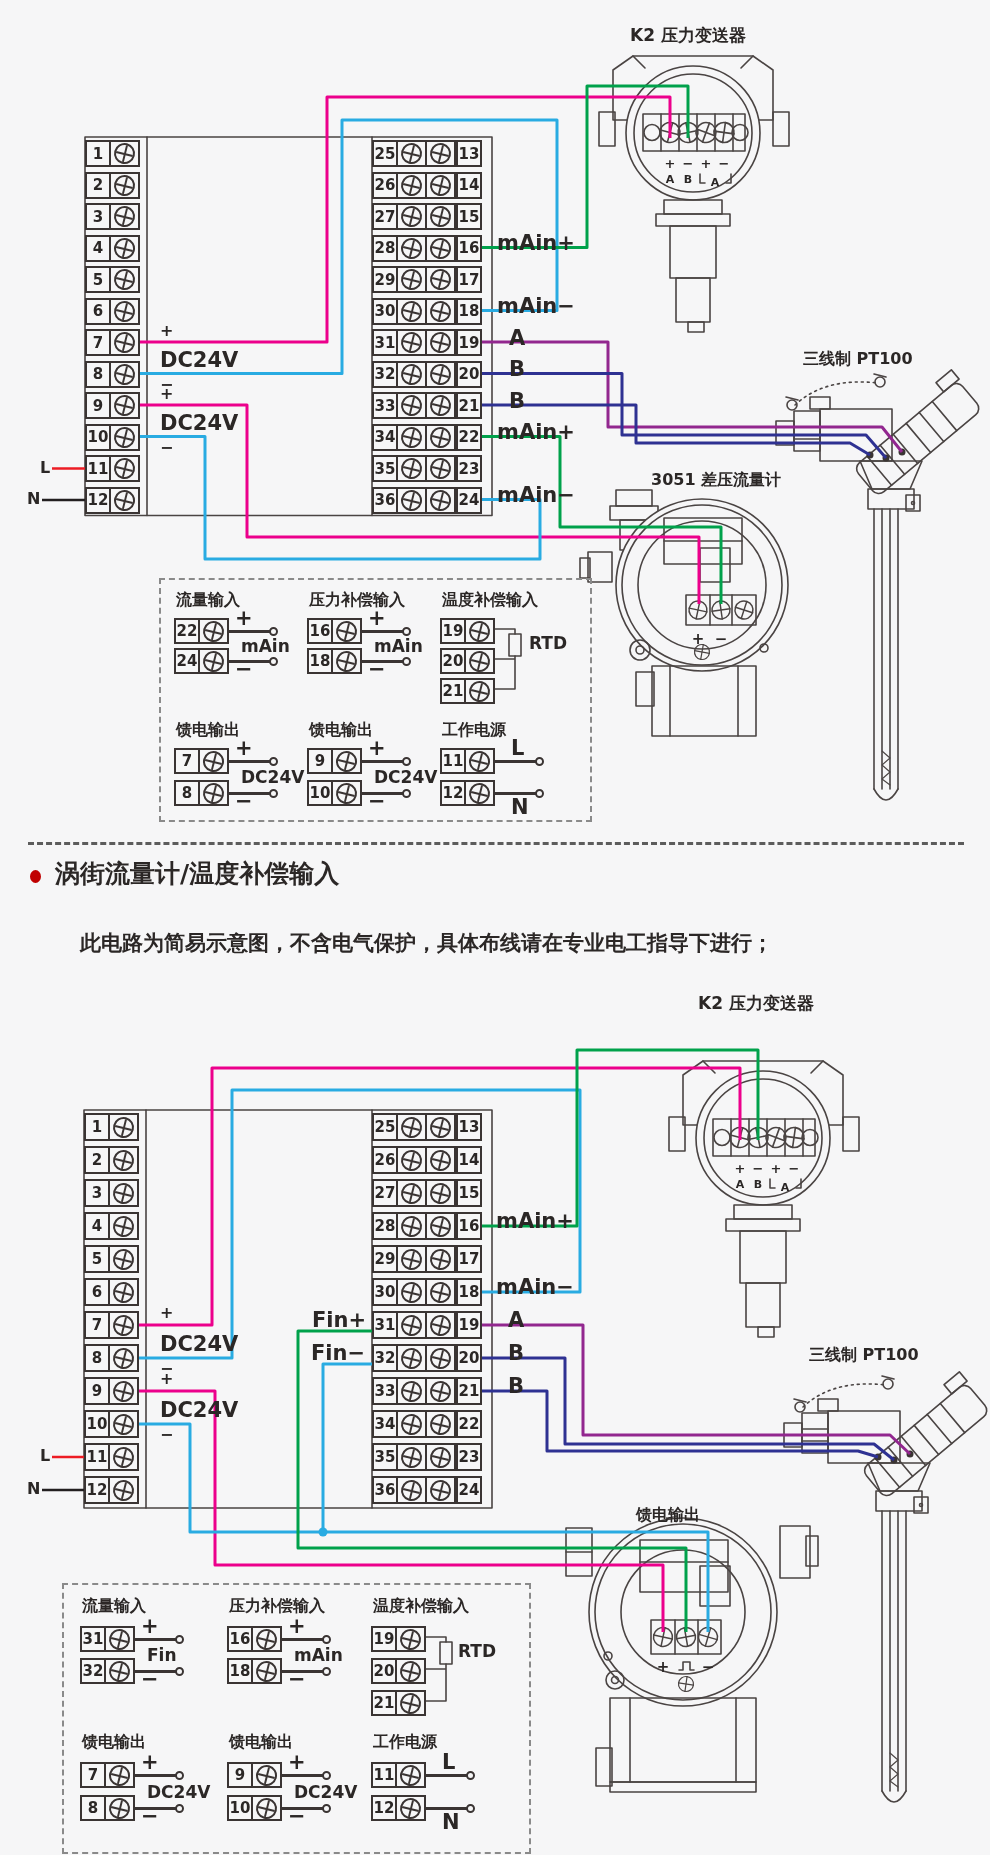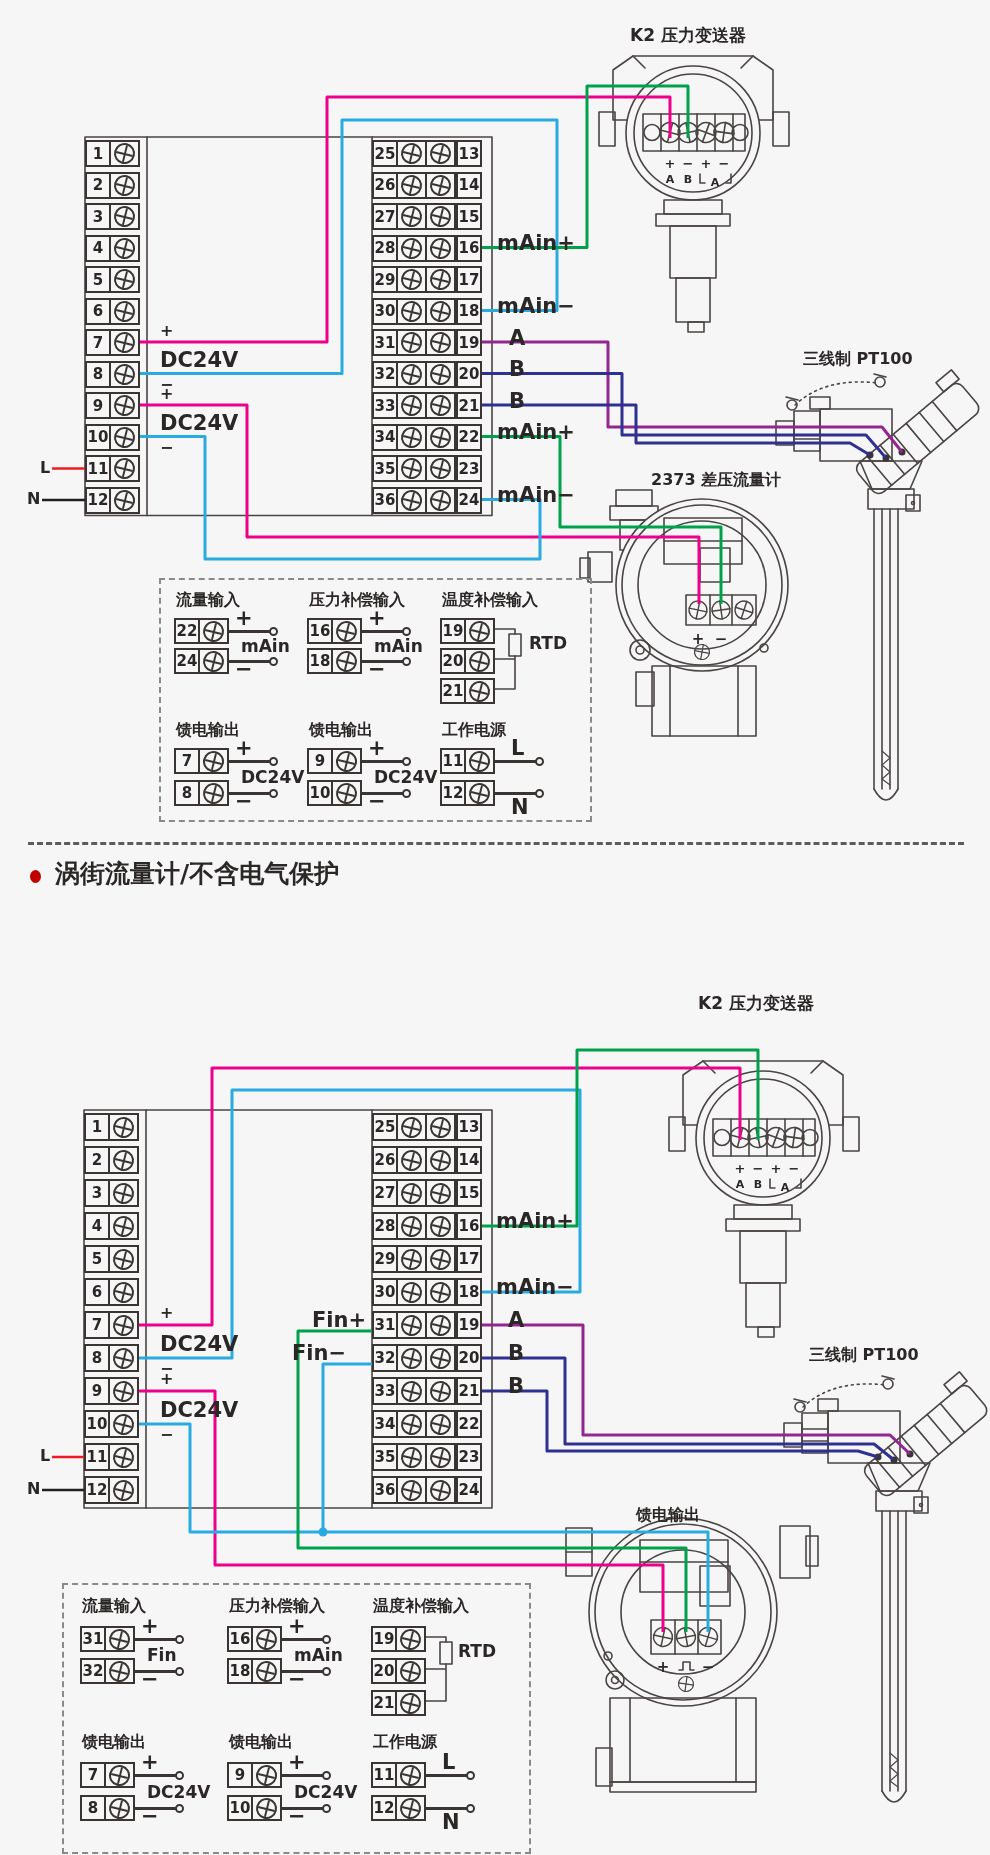"2373 差压流量计" div.lbl { text: 2373 -> 3051 }
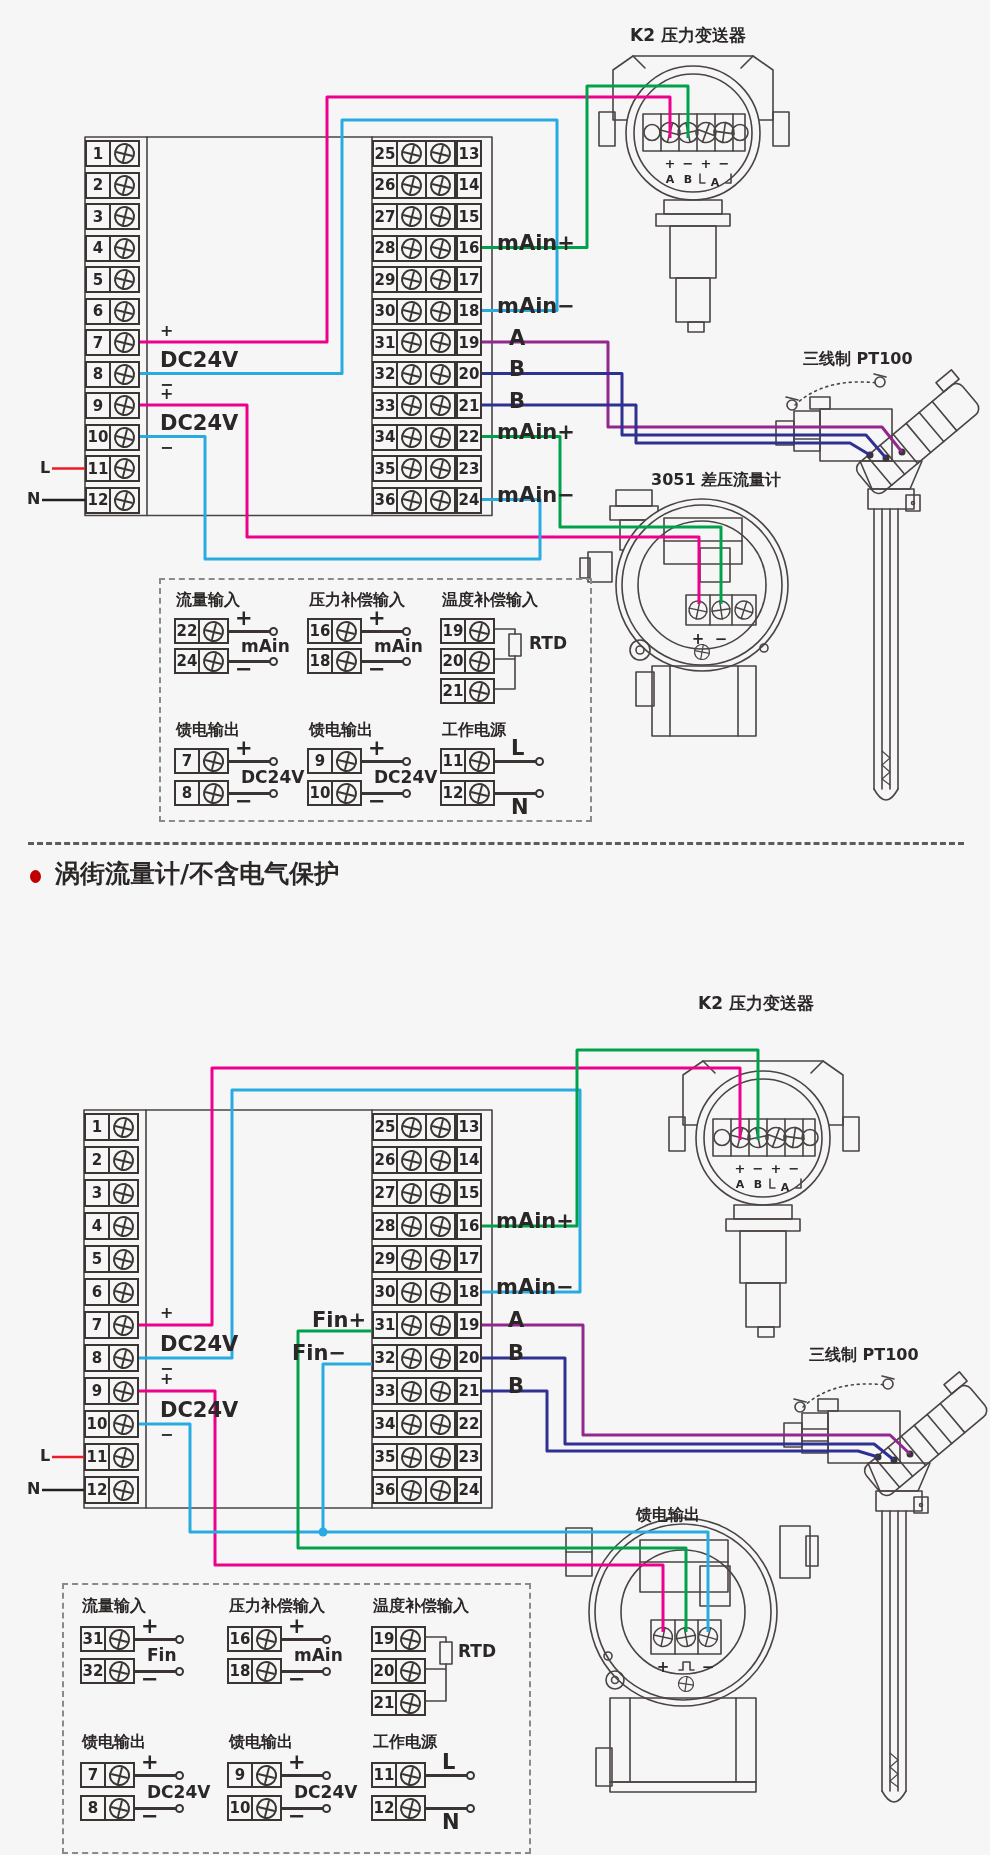"涡街流量计/不含电气保护" div.lbl { text: /不含电气保护 -> /温度补偿输入 }
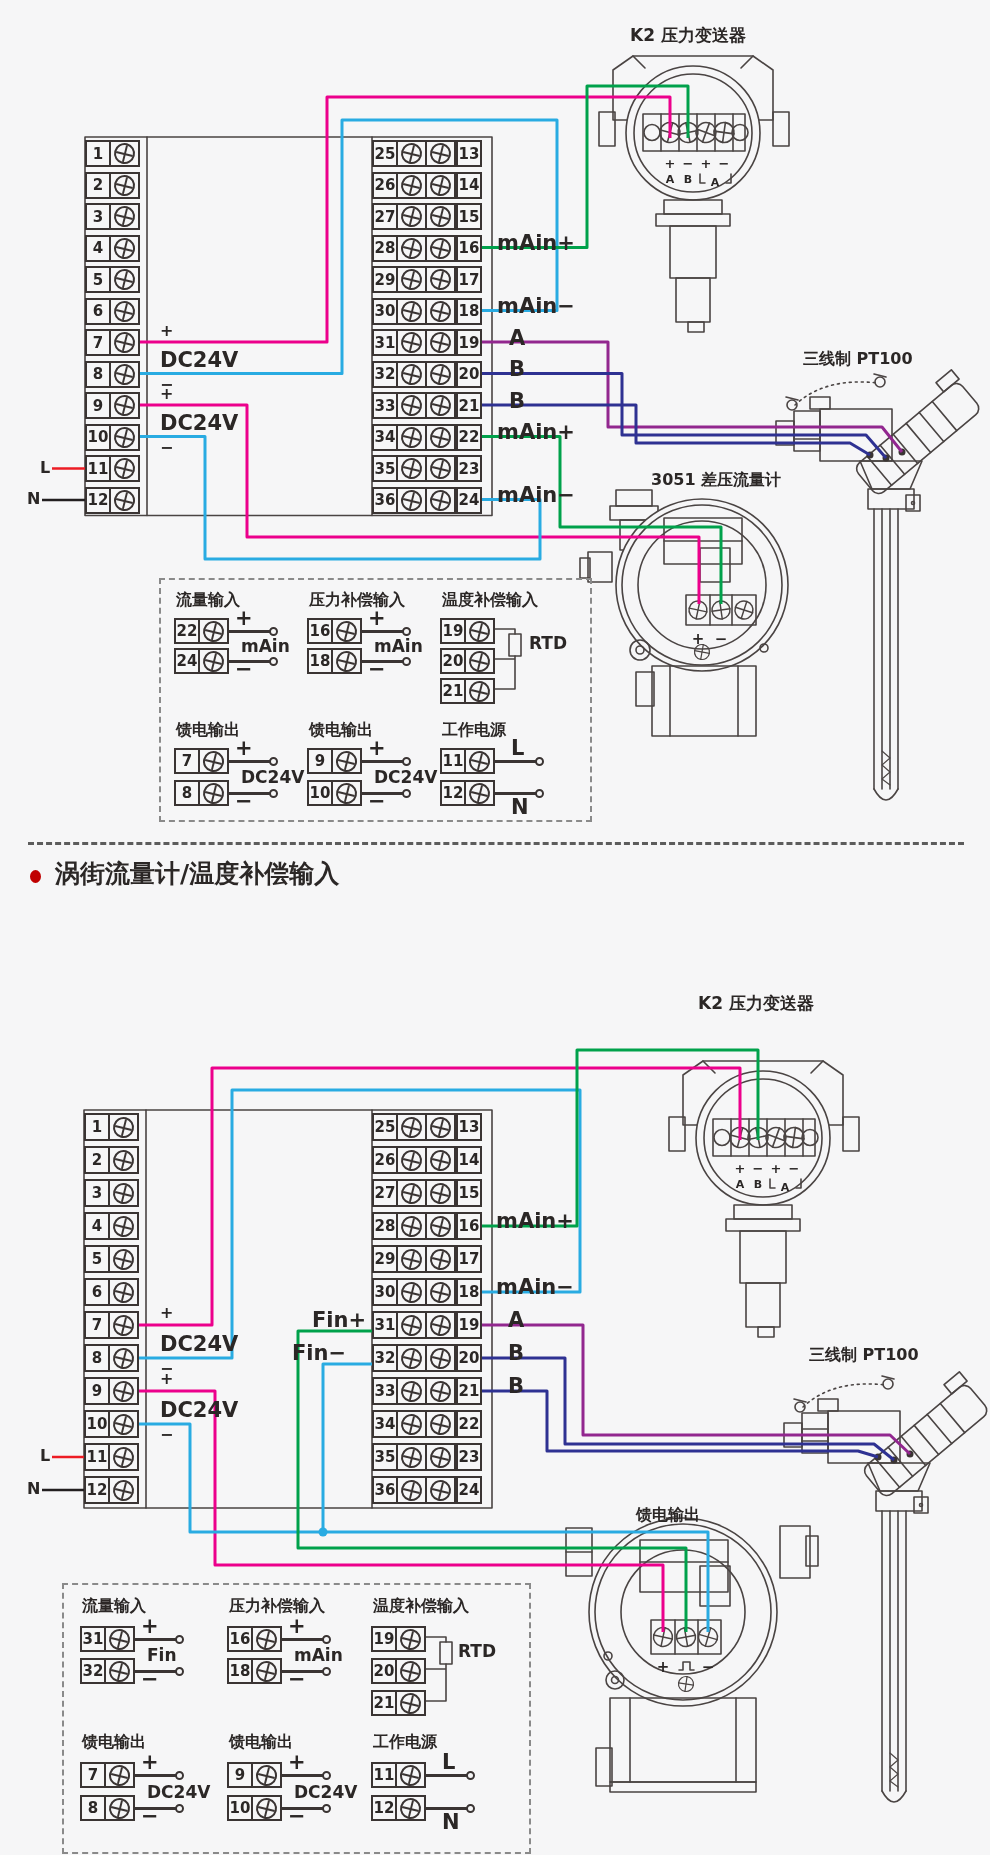"此电路为简易示意图，不含电气保护，具体布线请在专业电工指导下进行；" div.lbl { html: none -> <div>此电路为简易示意图，不含电气保护，具体布线请在专业电工指导下进行；</div> }
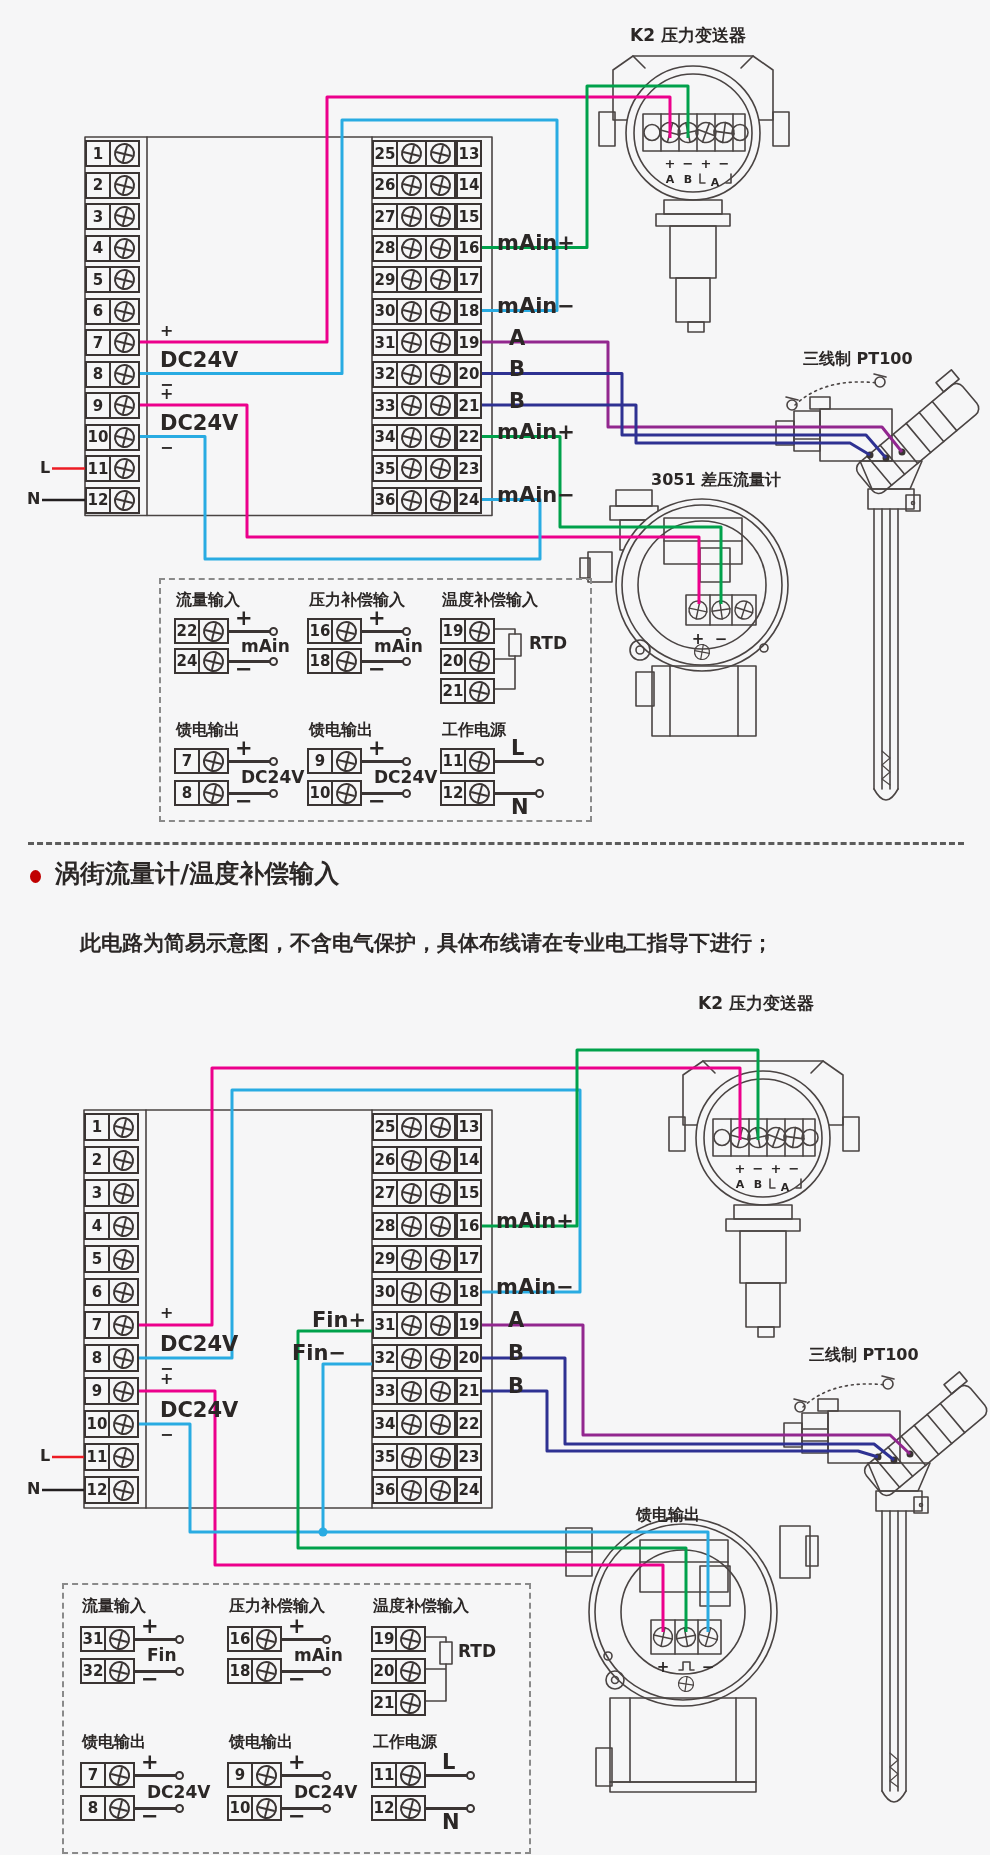"Fin−" div.lbl { left: 280px -> 287px; text-align: center -> right }
